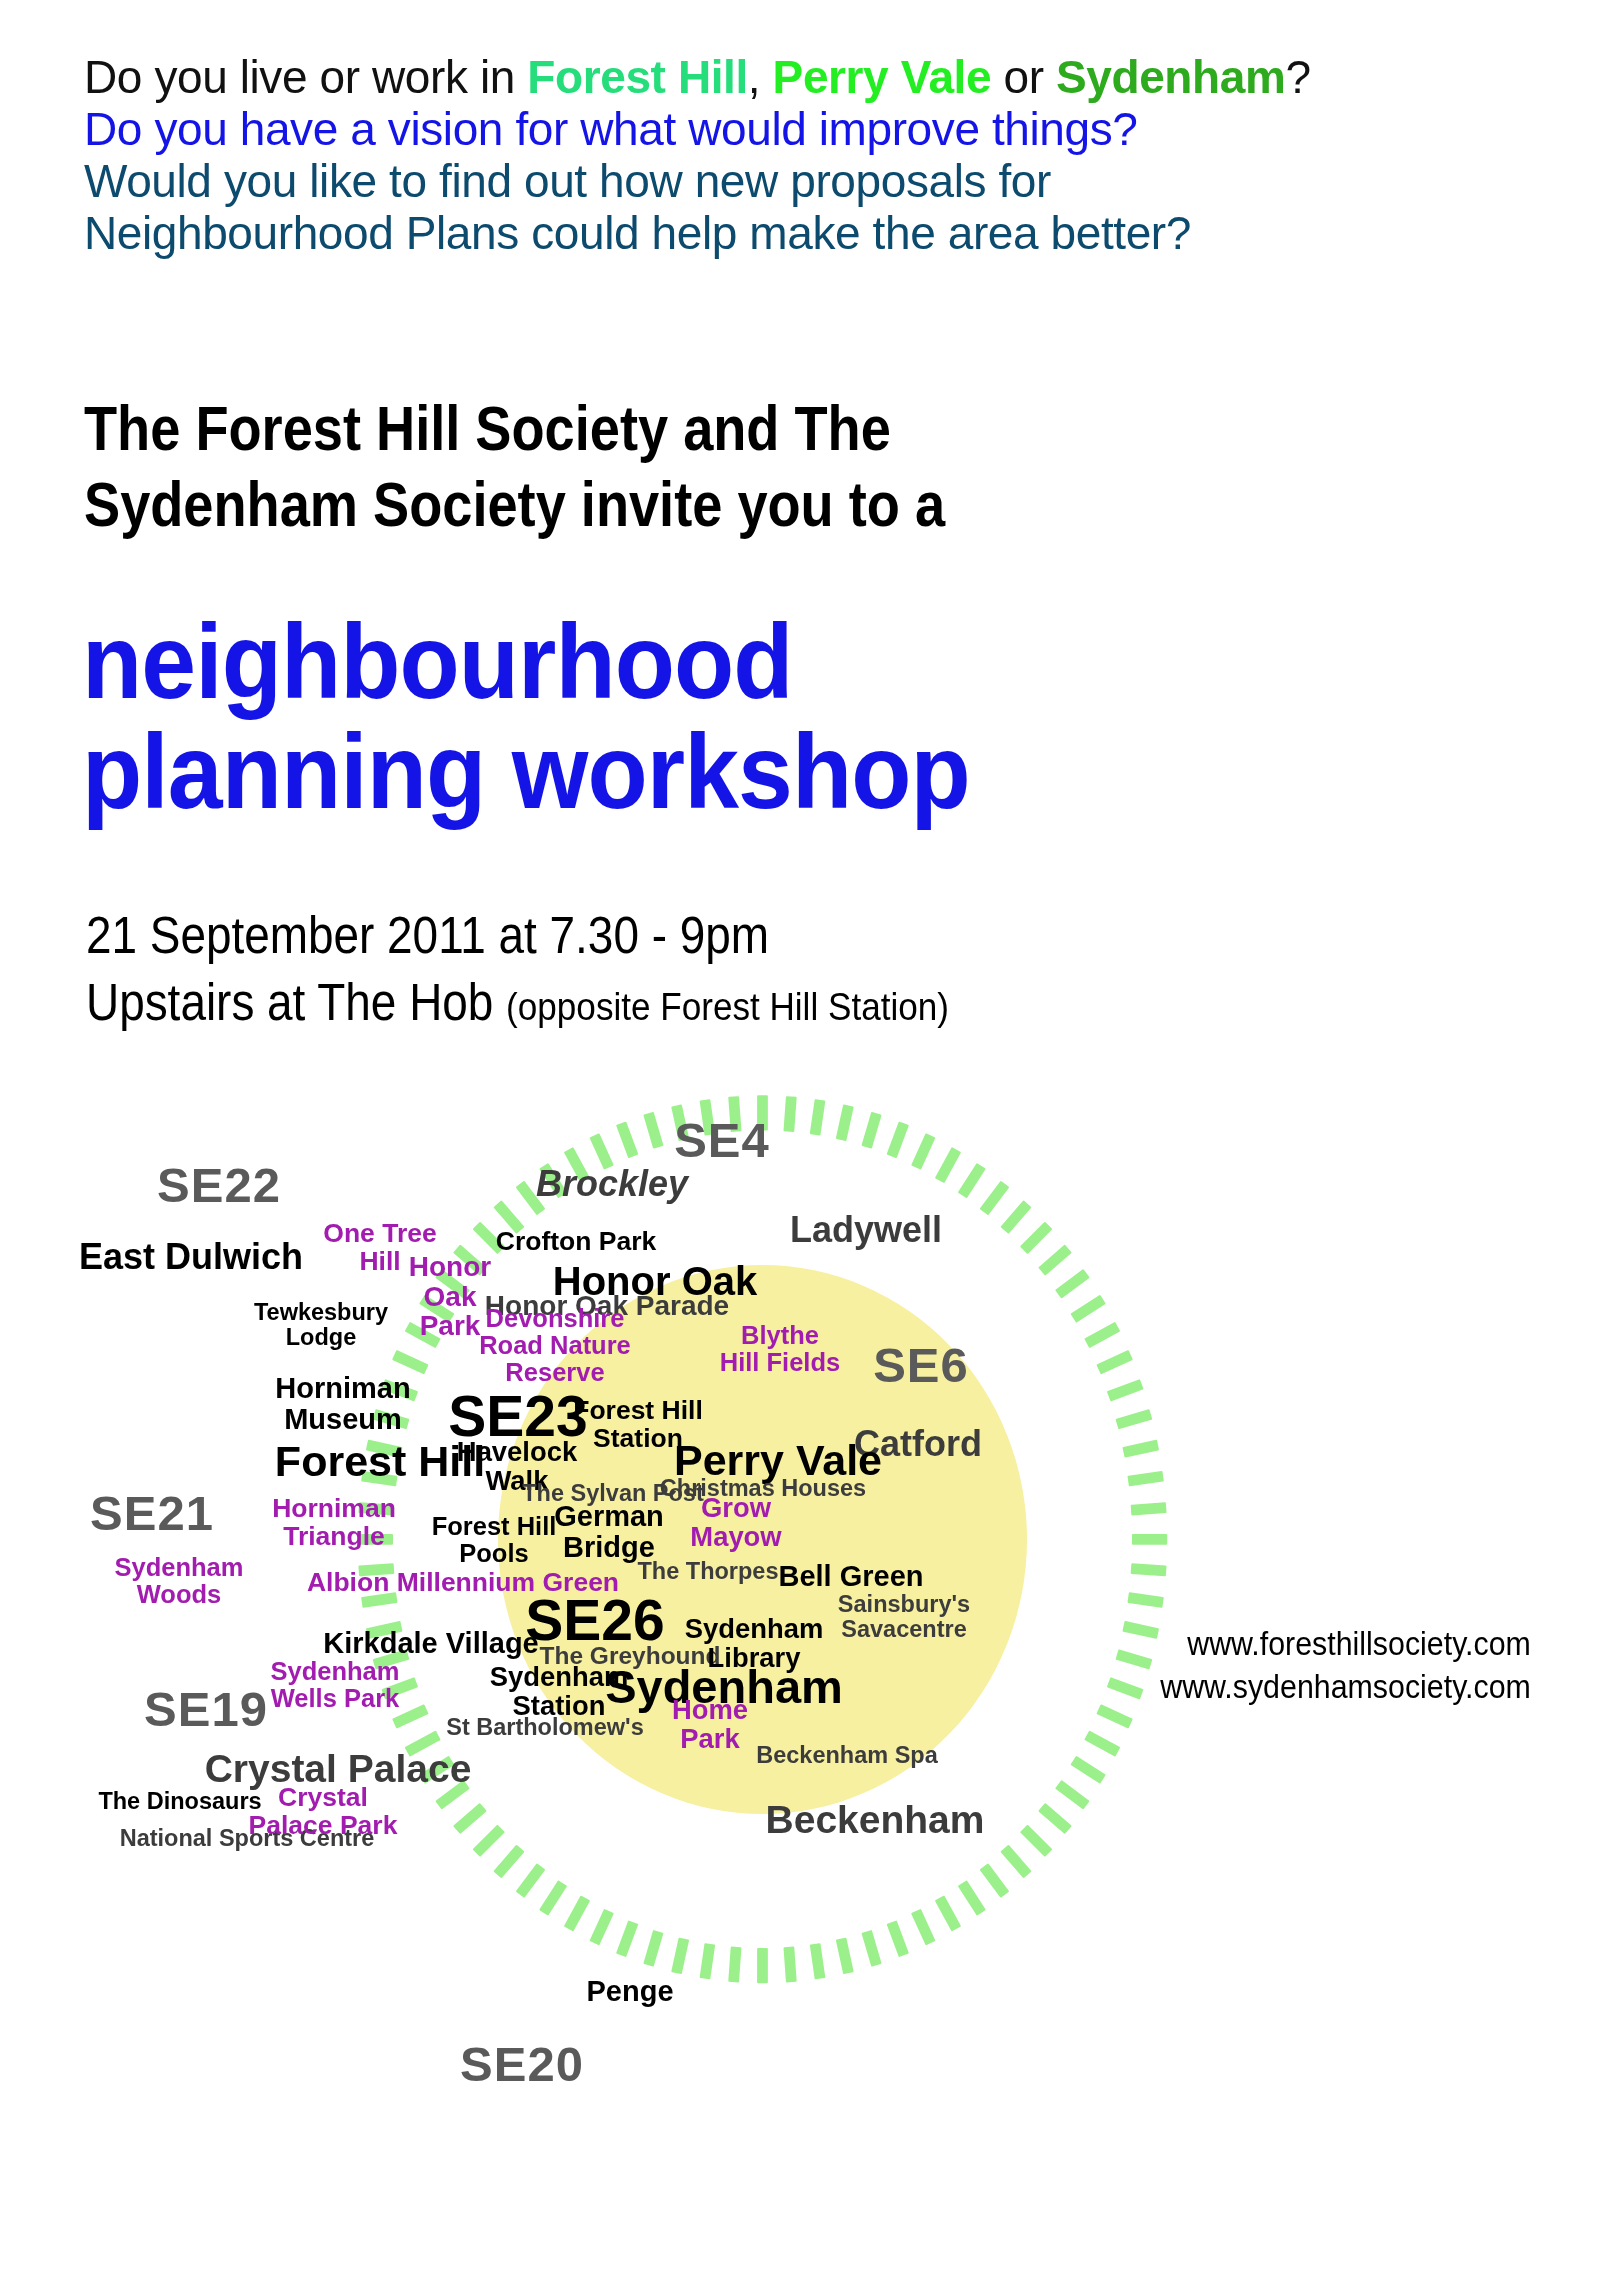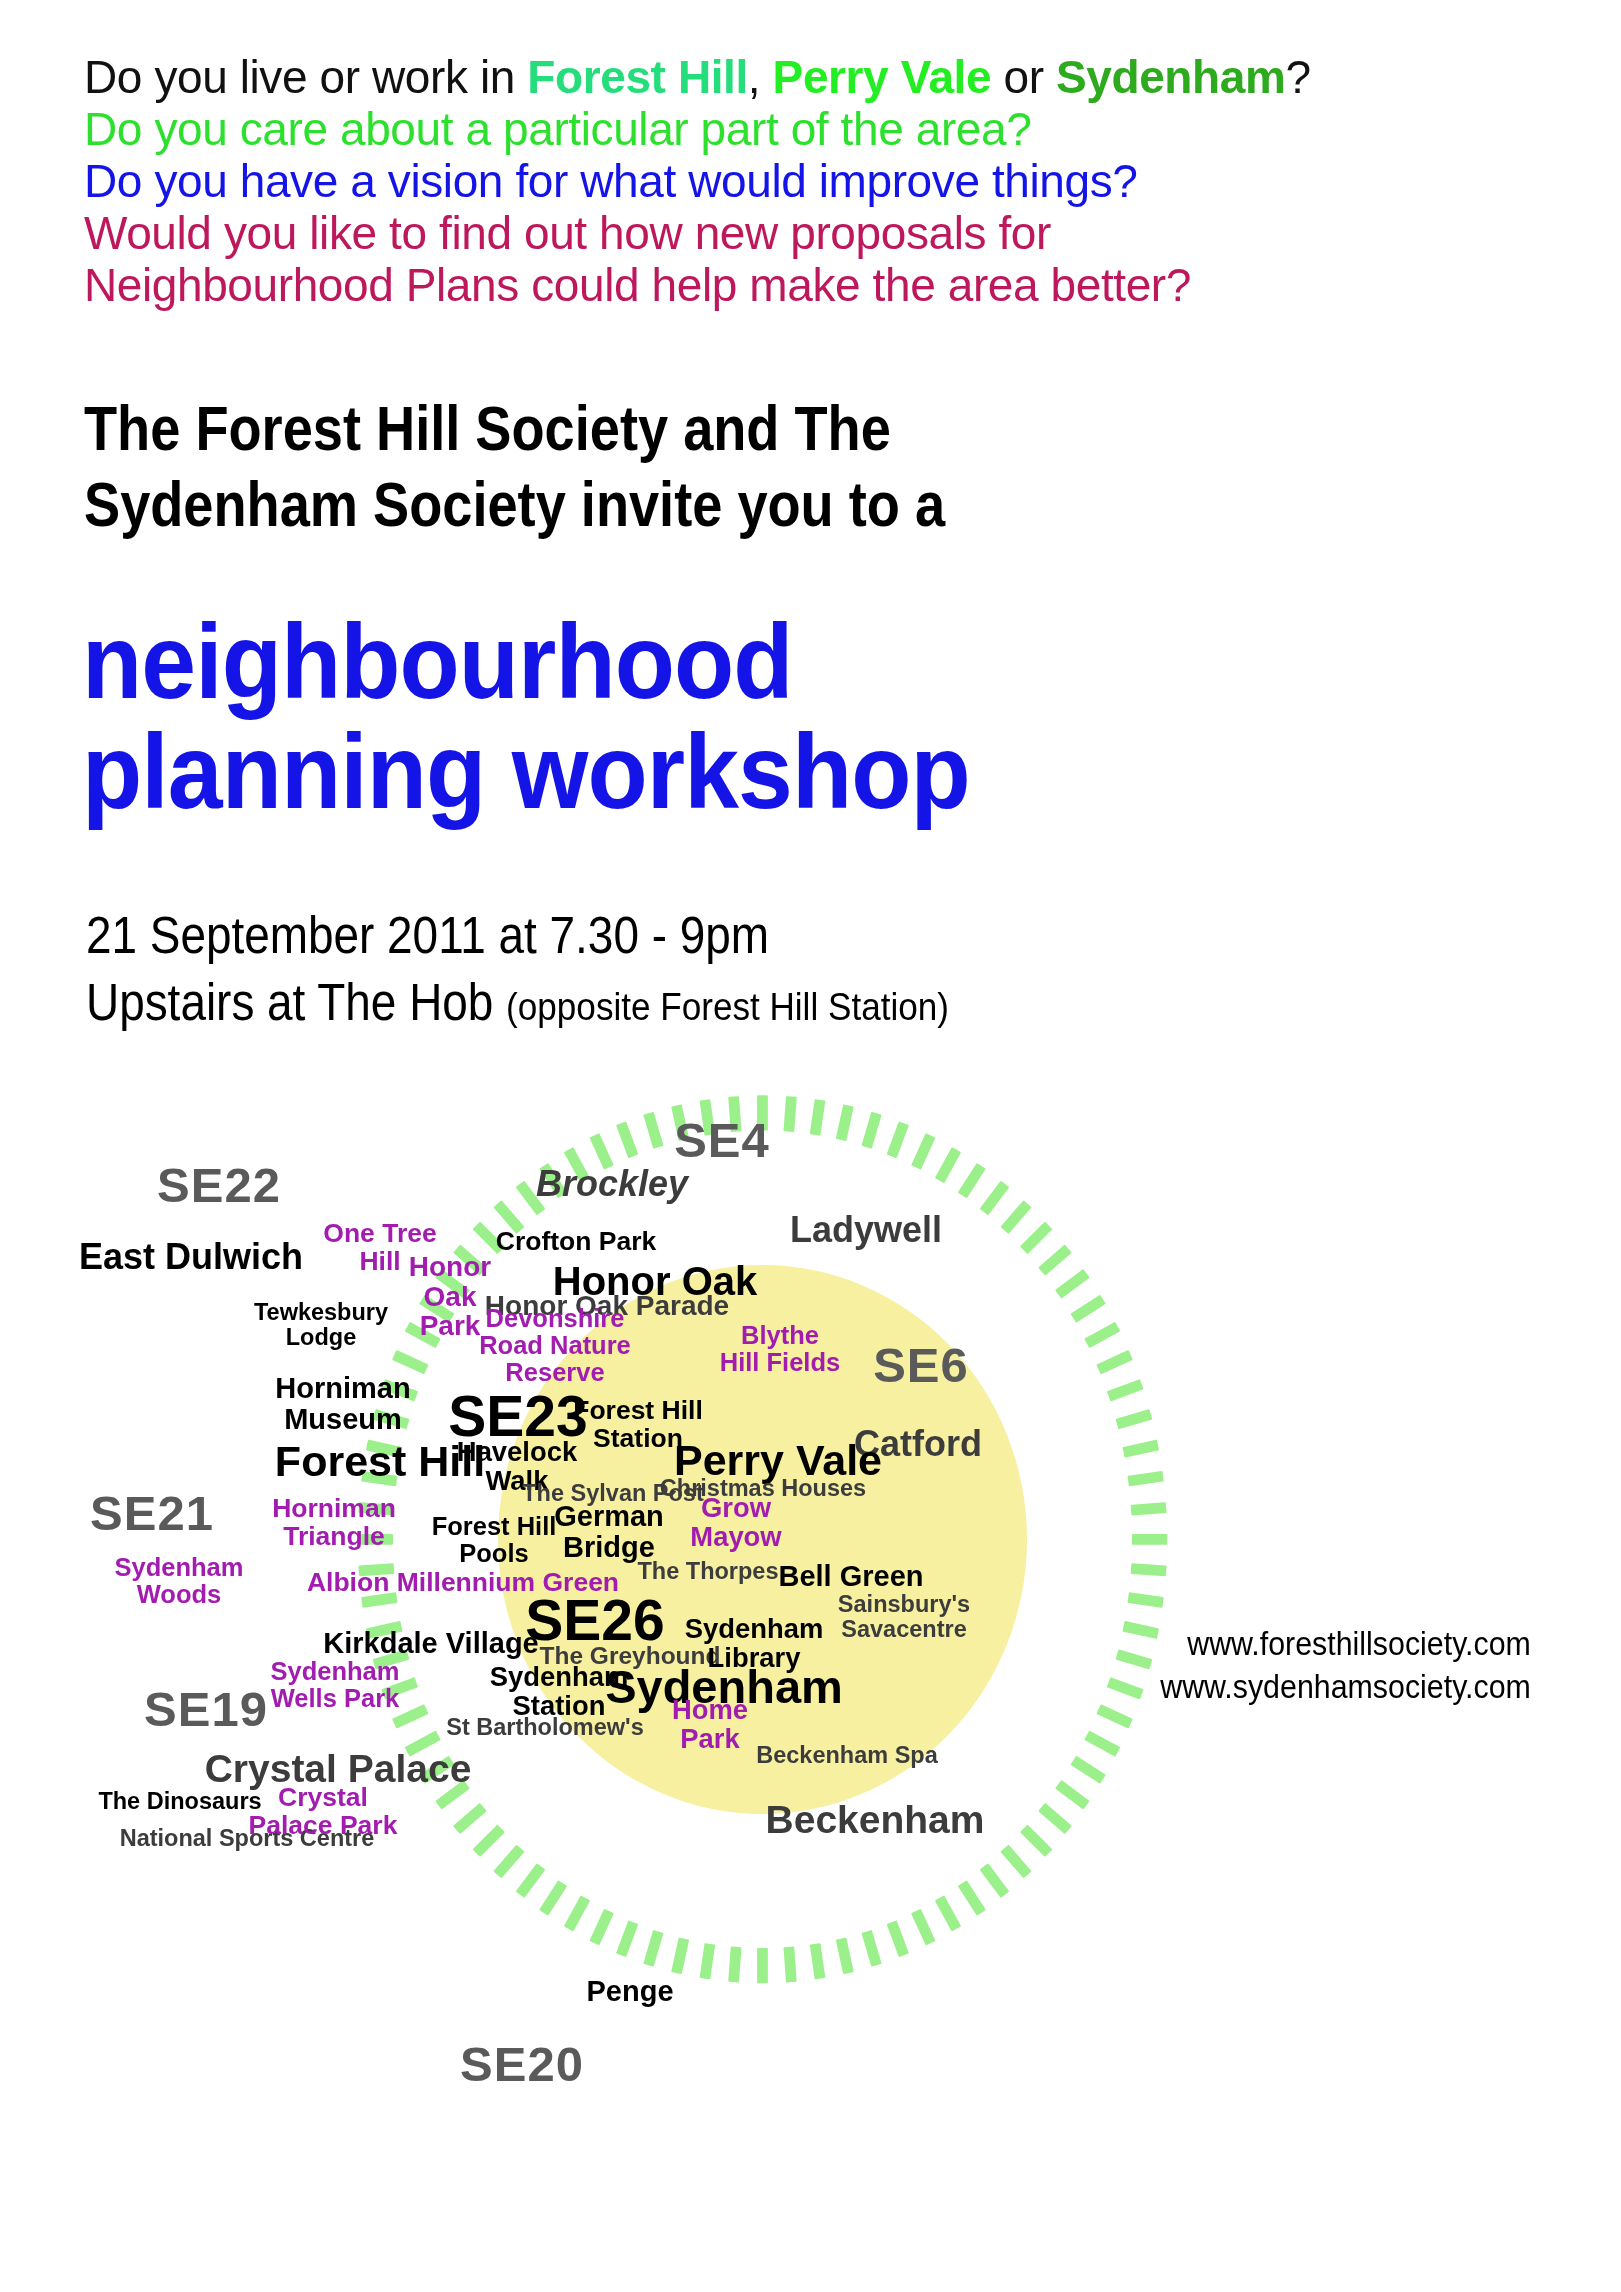"Do you care about a" span.q-line { html: <span>Do you care about a particular part of the area?</span> -> none }
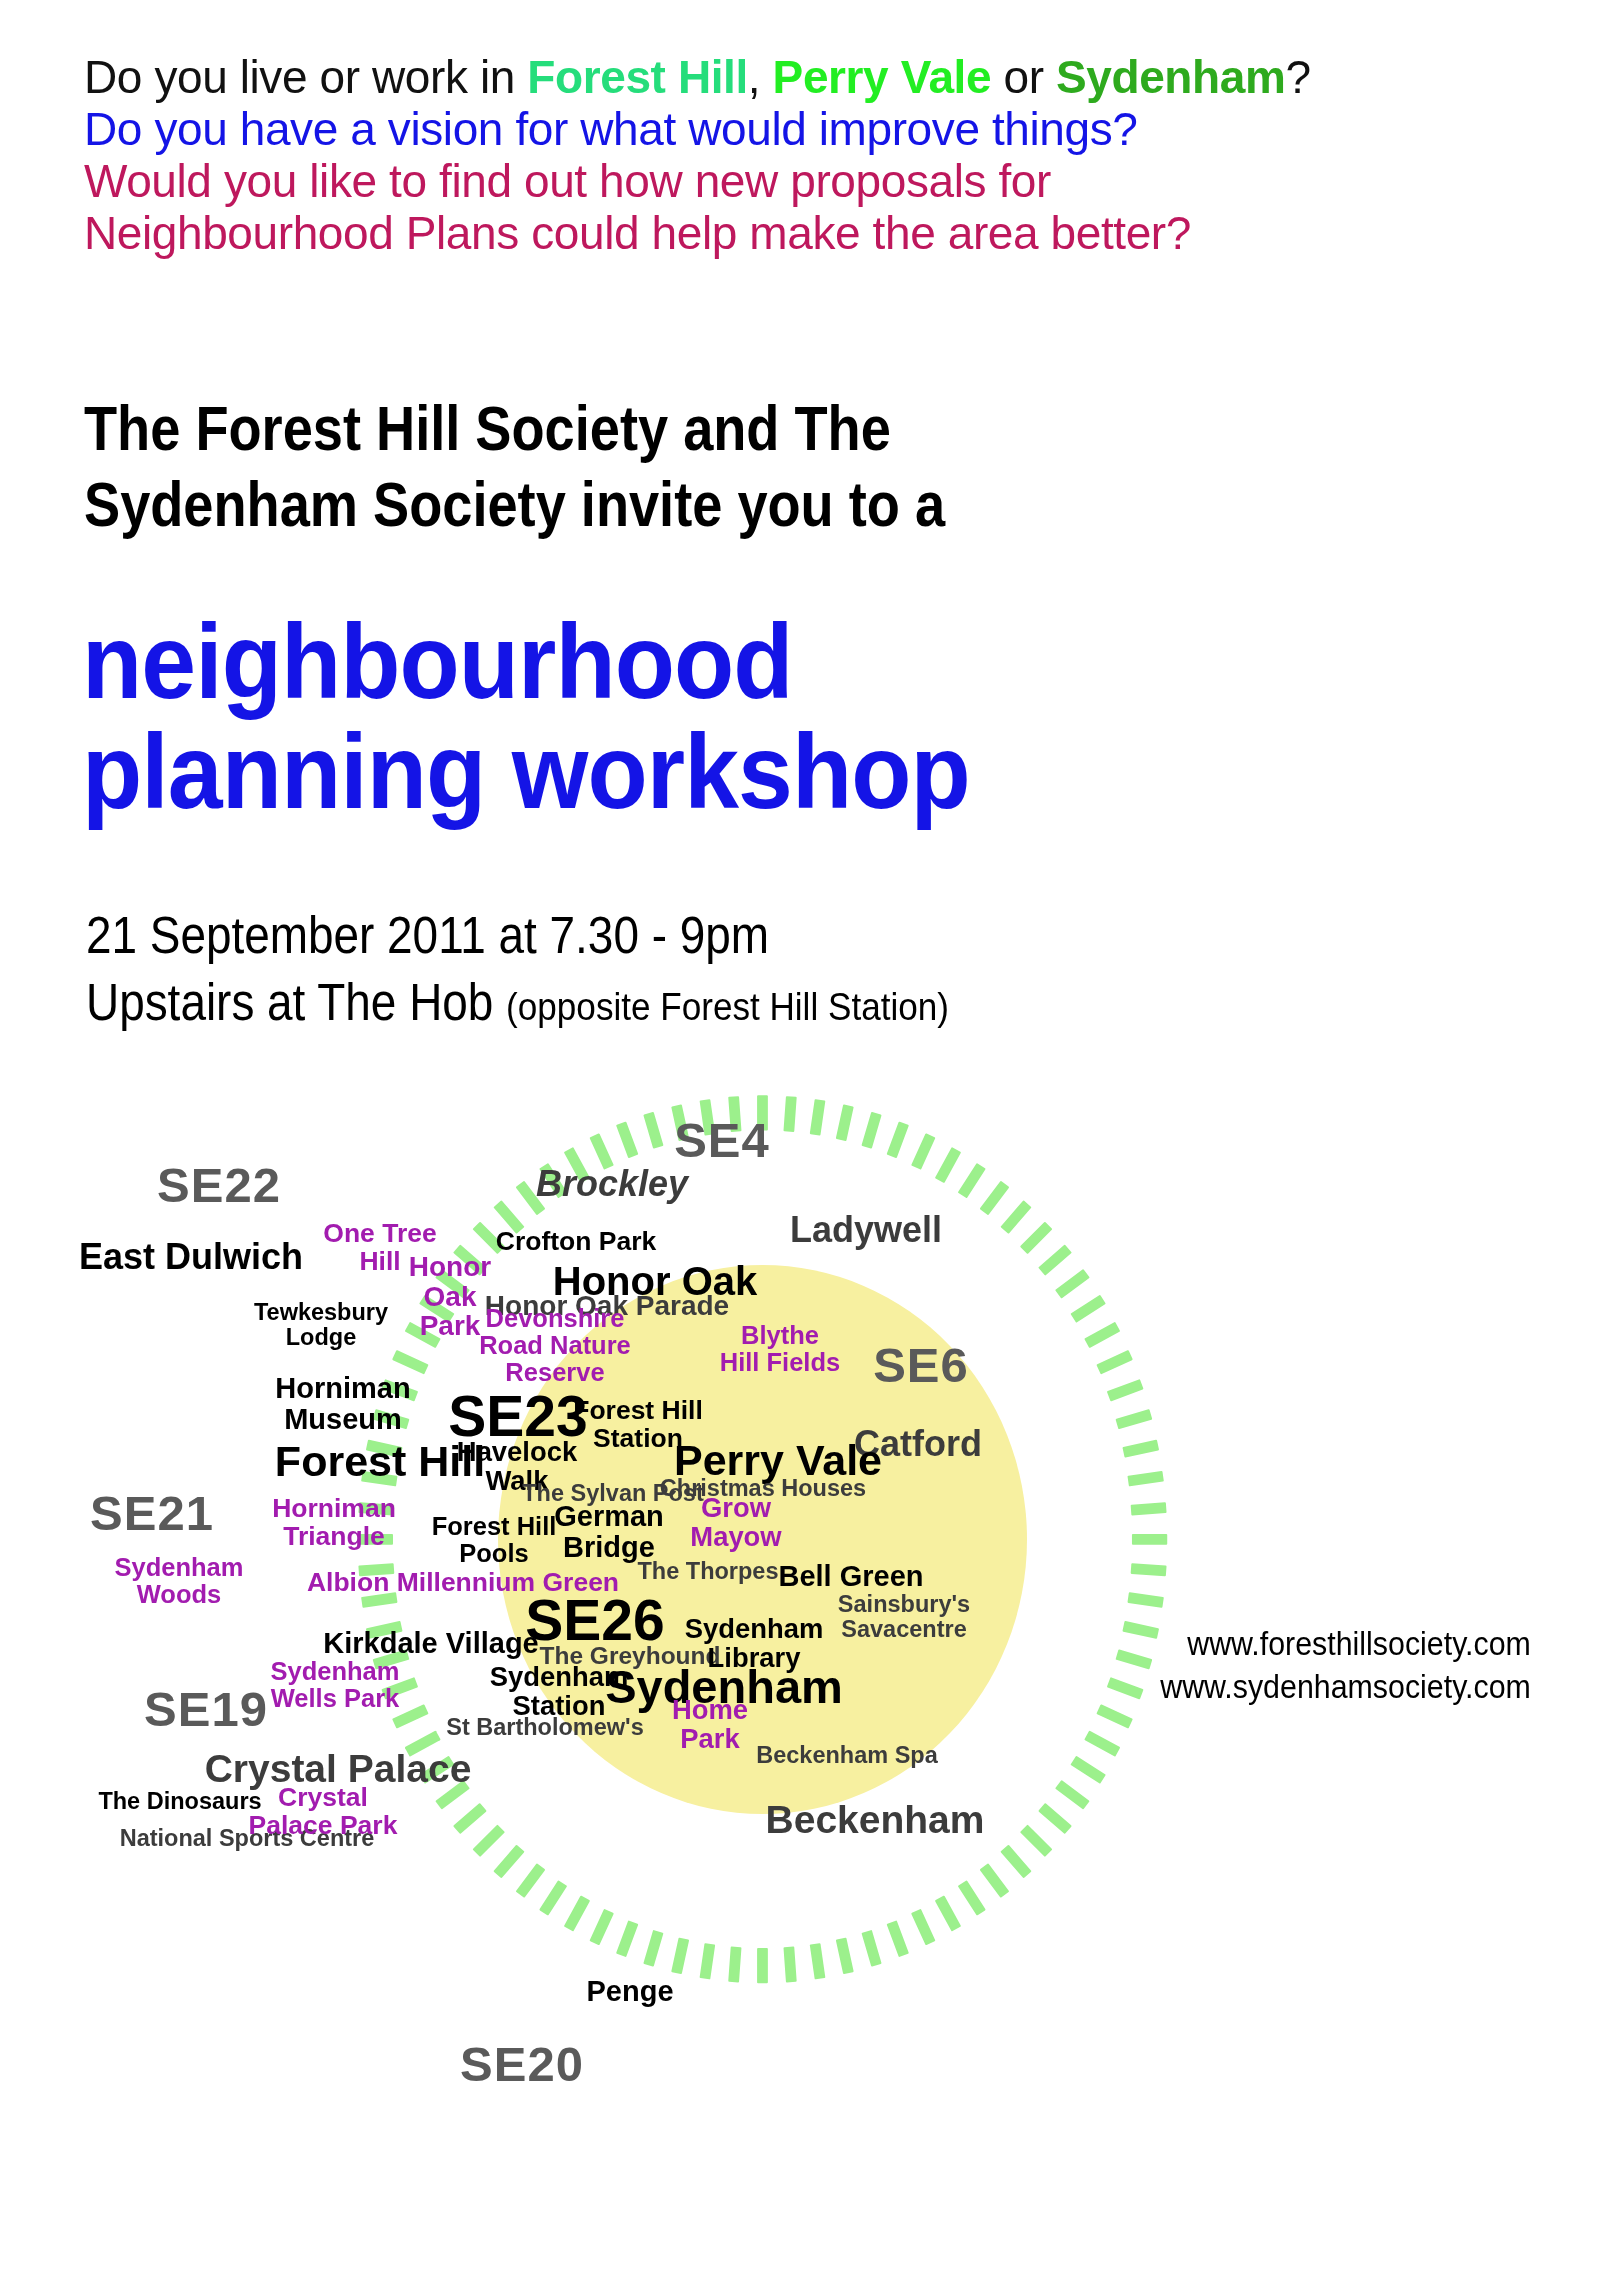"Would you like to find" .q4 { color: #be185d -> #0c4a6e }
